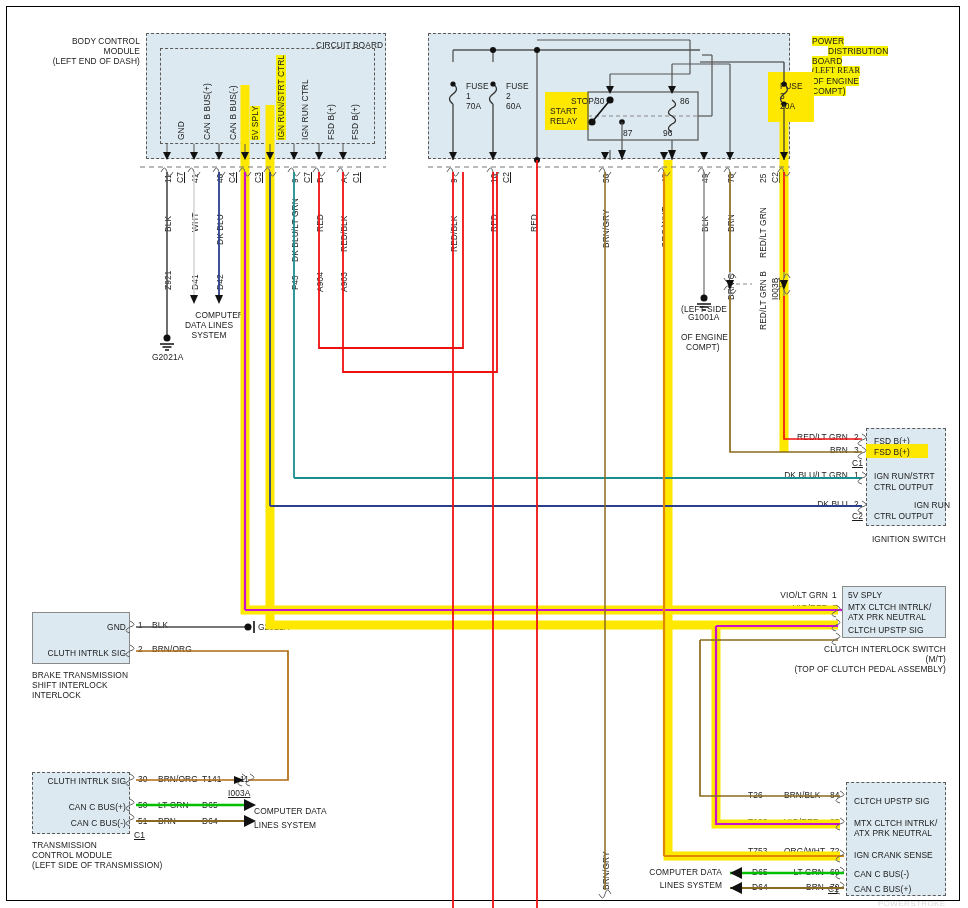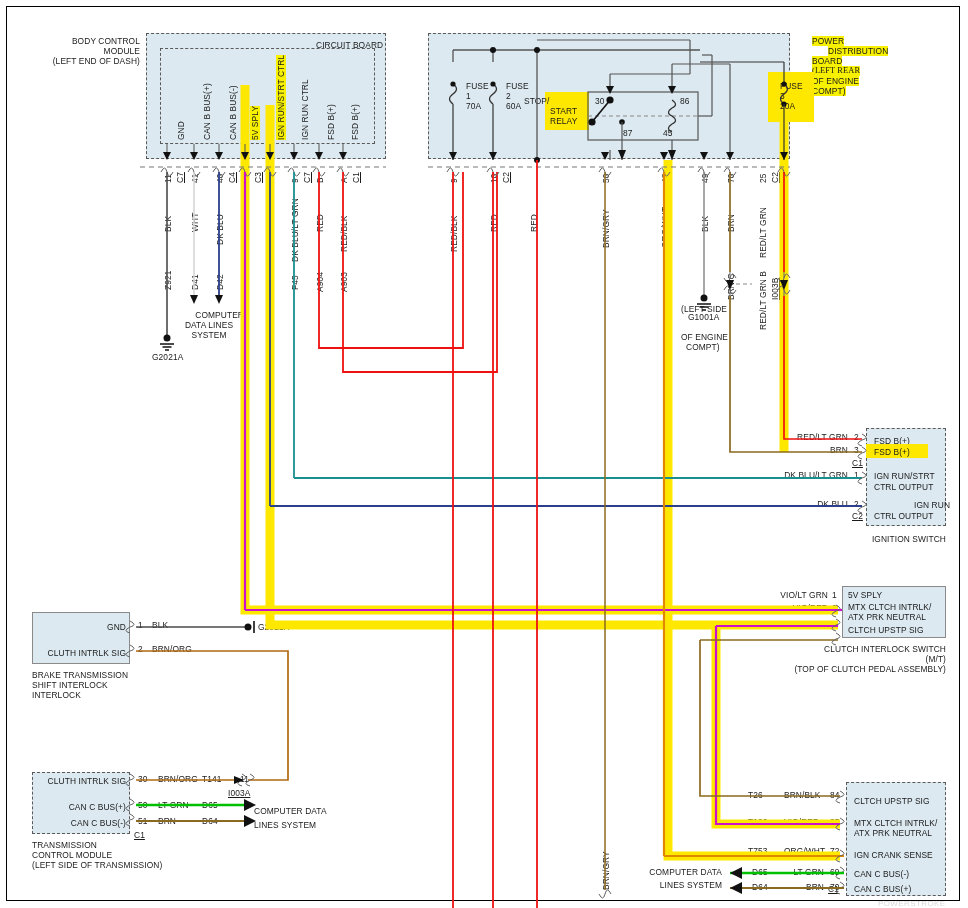"STOP/" div.t { left: 524px -> 571px }
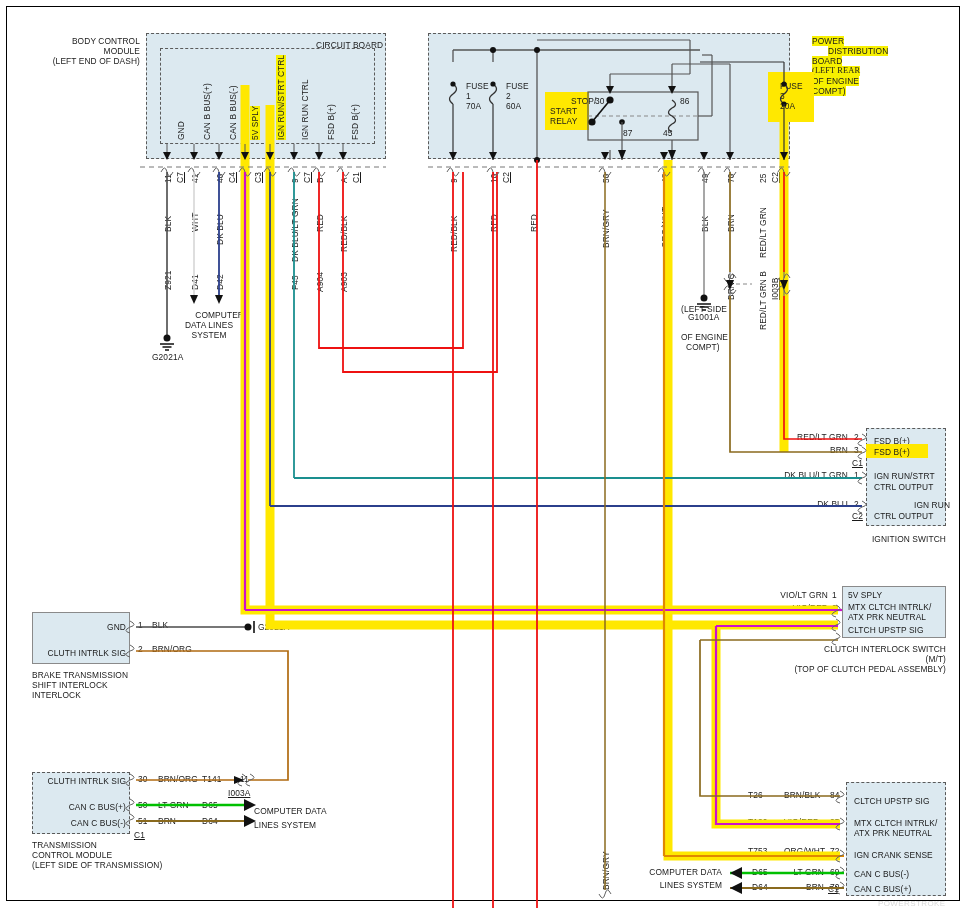"45" div.t { text: 45 -> 96 }
